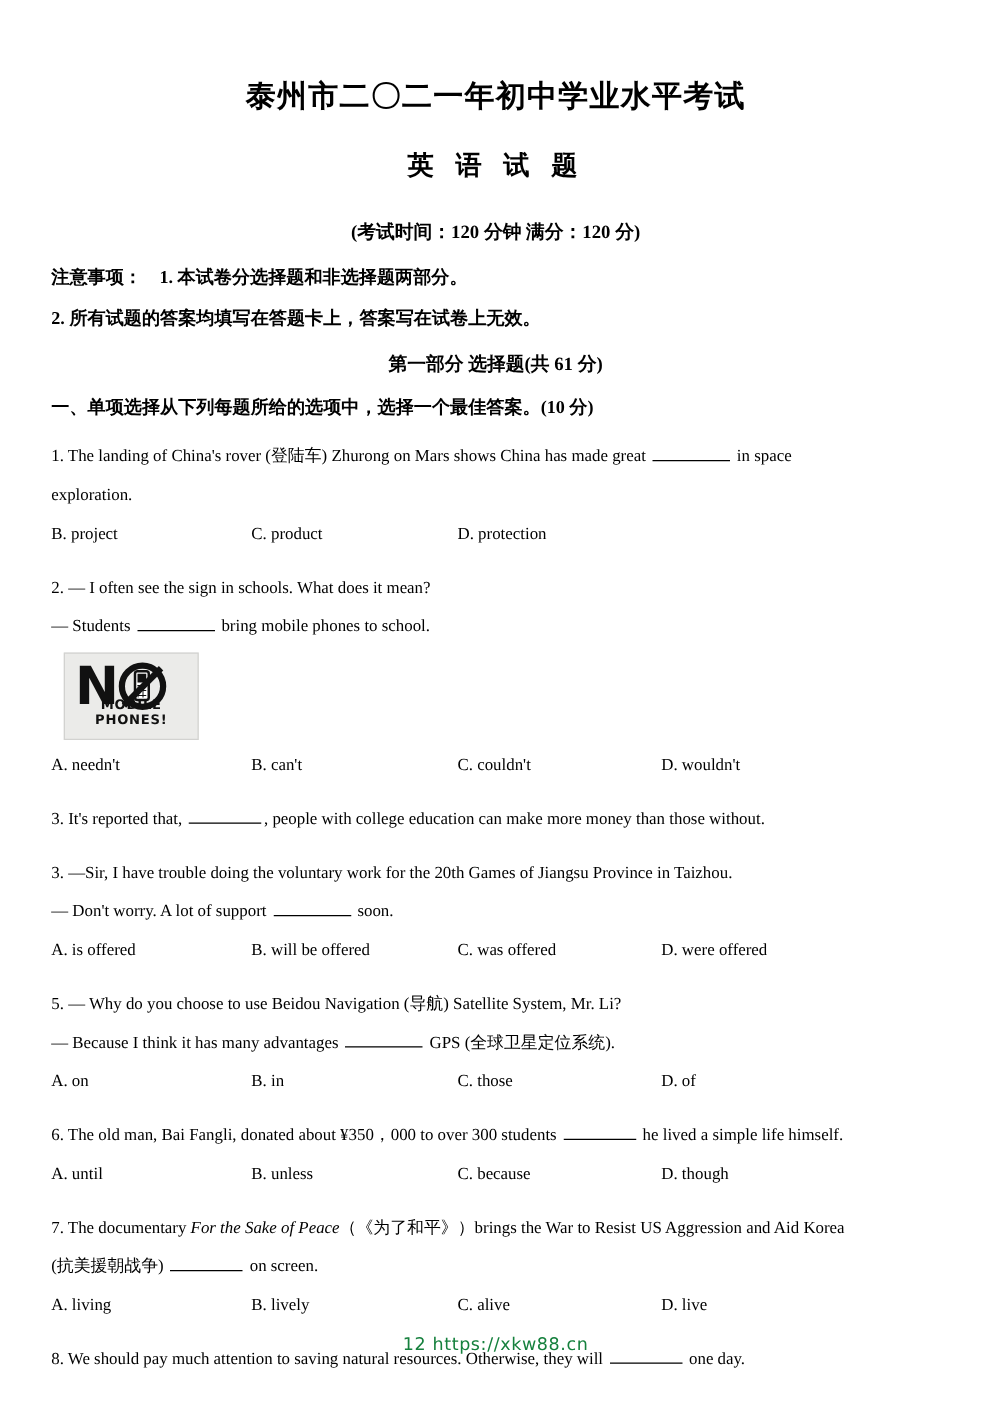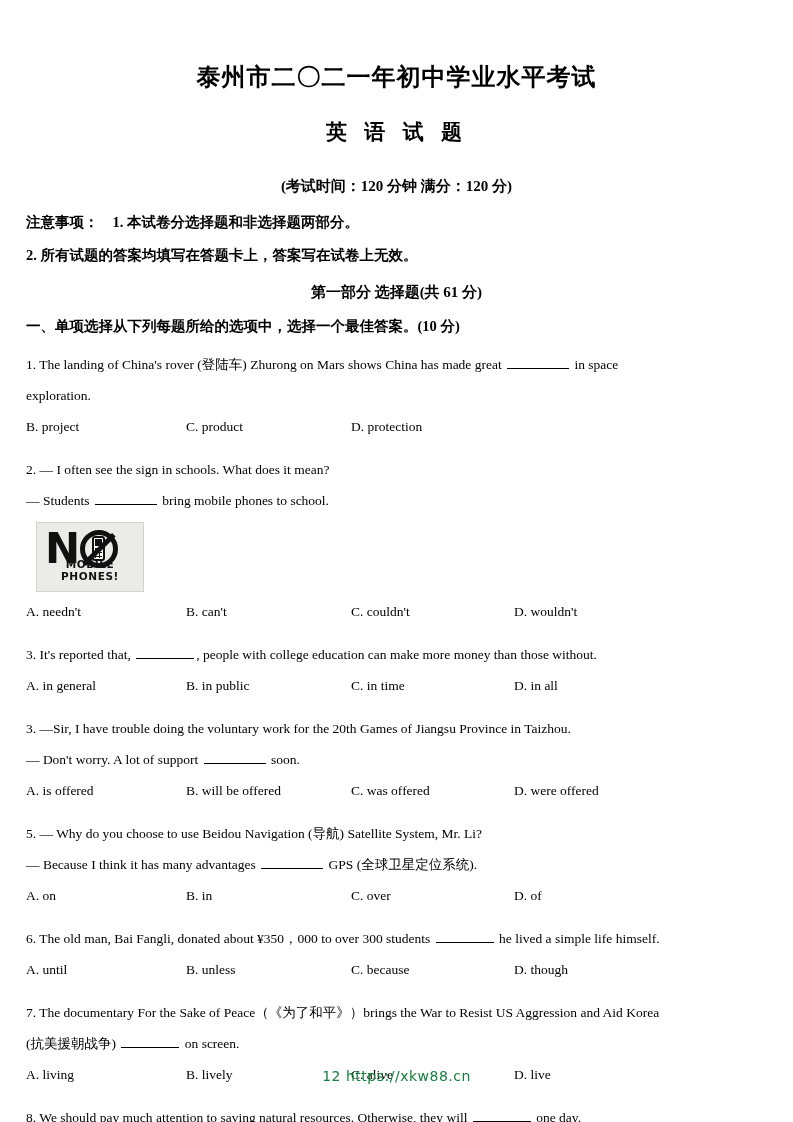"泰州市二〇二一年初中学业水平考试" .page { padding: 0 26px -> 0 41px }
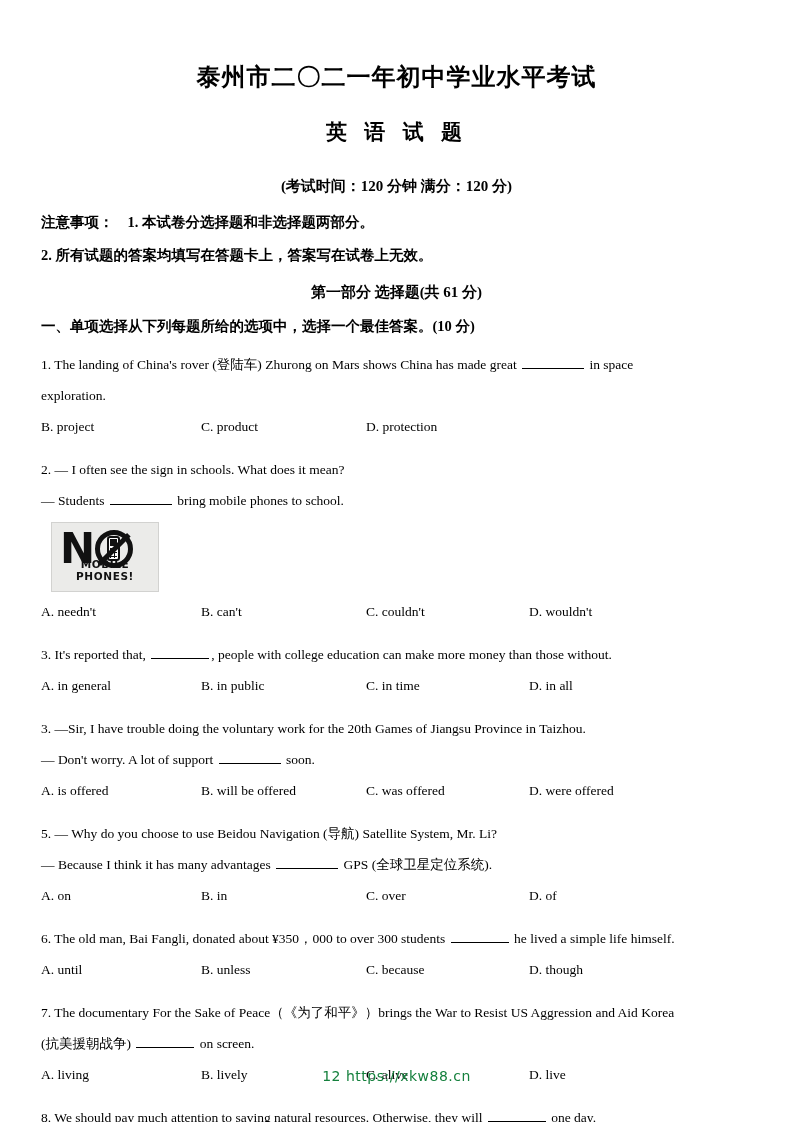"A. in general" div.opts { html: <div> <span>A. in general</span> <span>B. in public</span> <span>C. in time</span> <span>D. in all</span> </div> -> none }
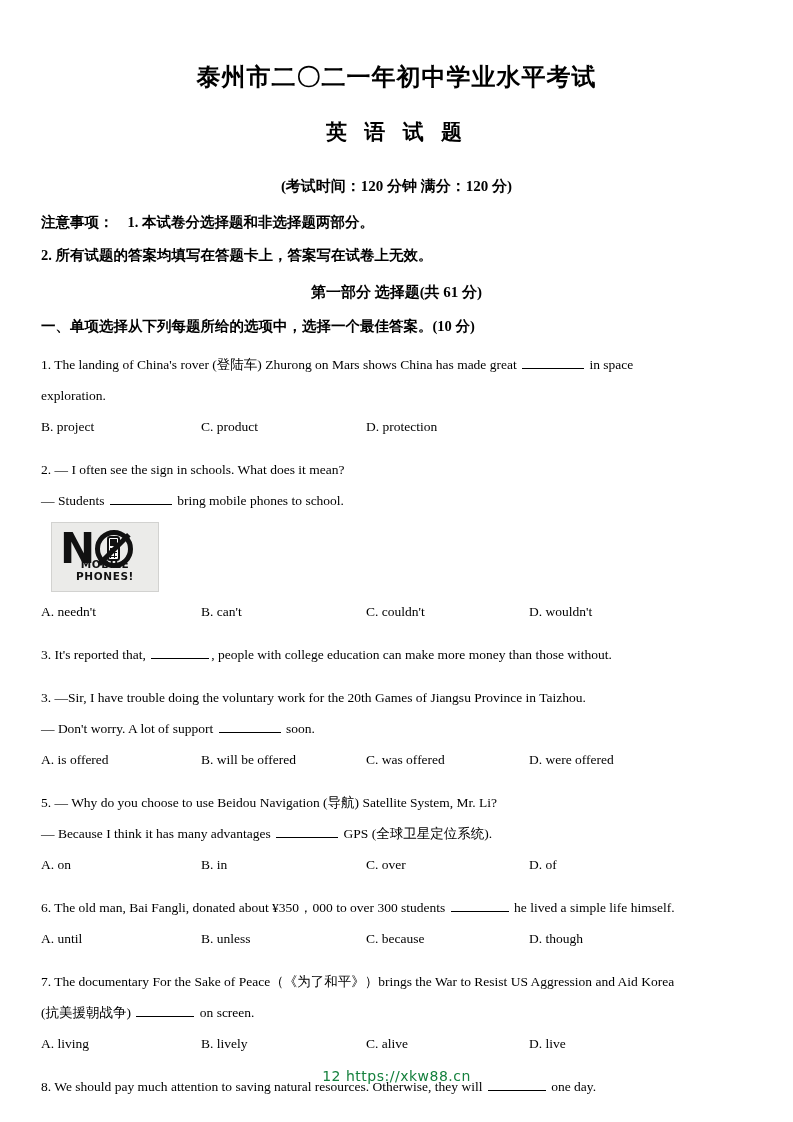"C. over" span.opt { text: over -> those }
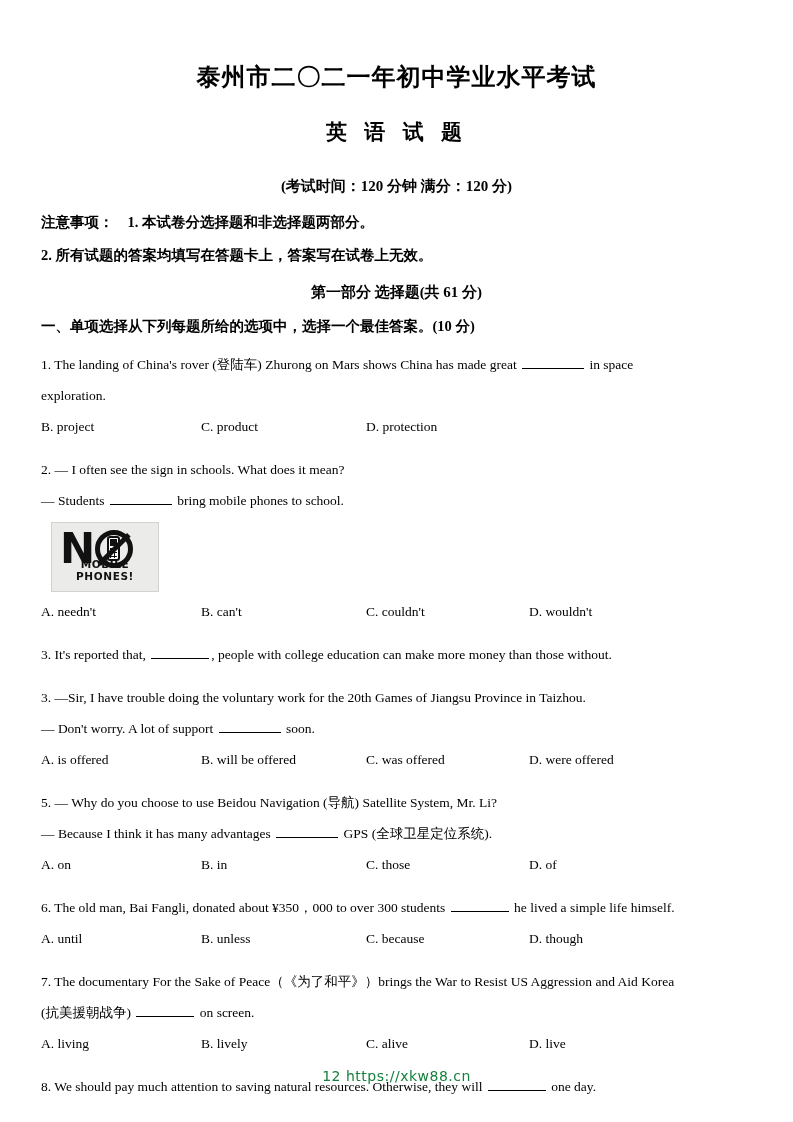"For the Sake of Peace" .italic { font-style: none -> italic }
